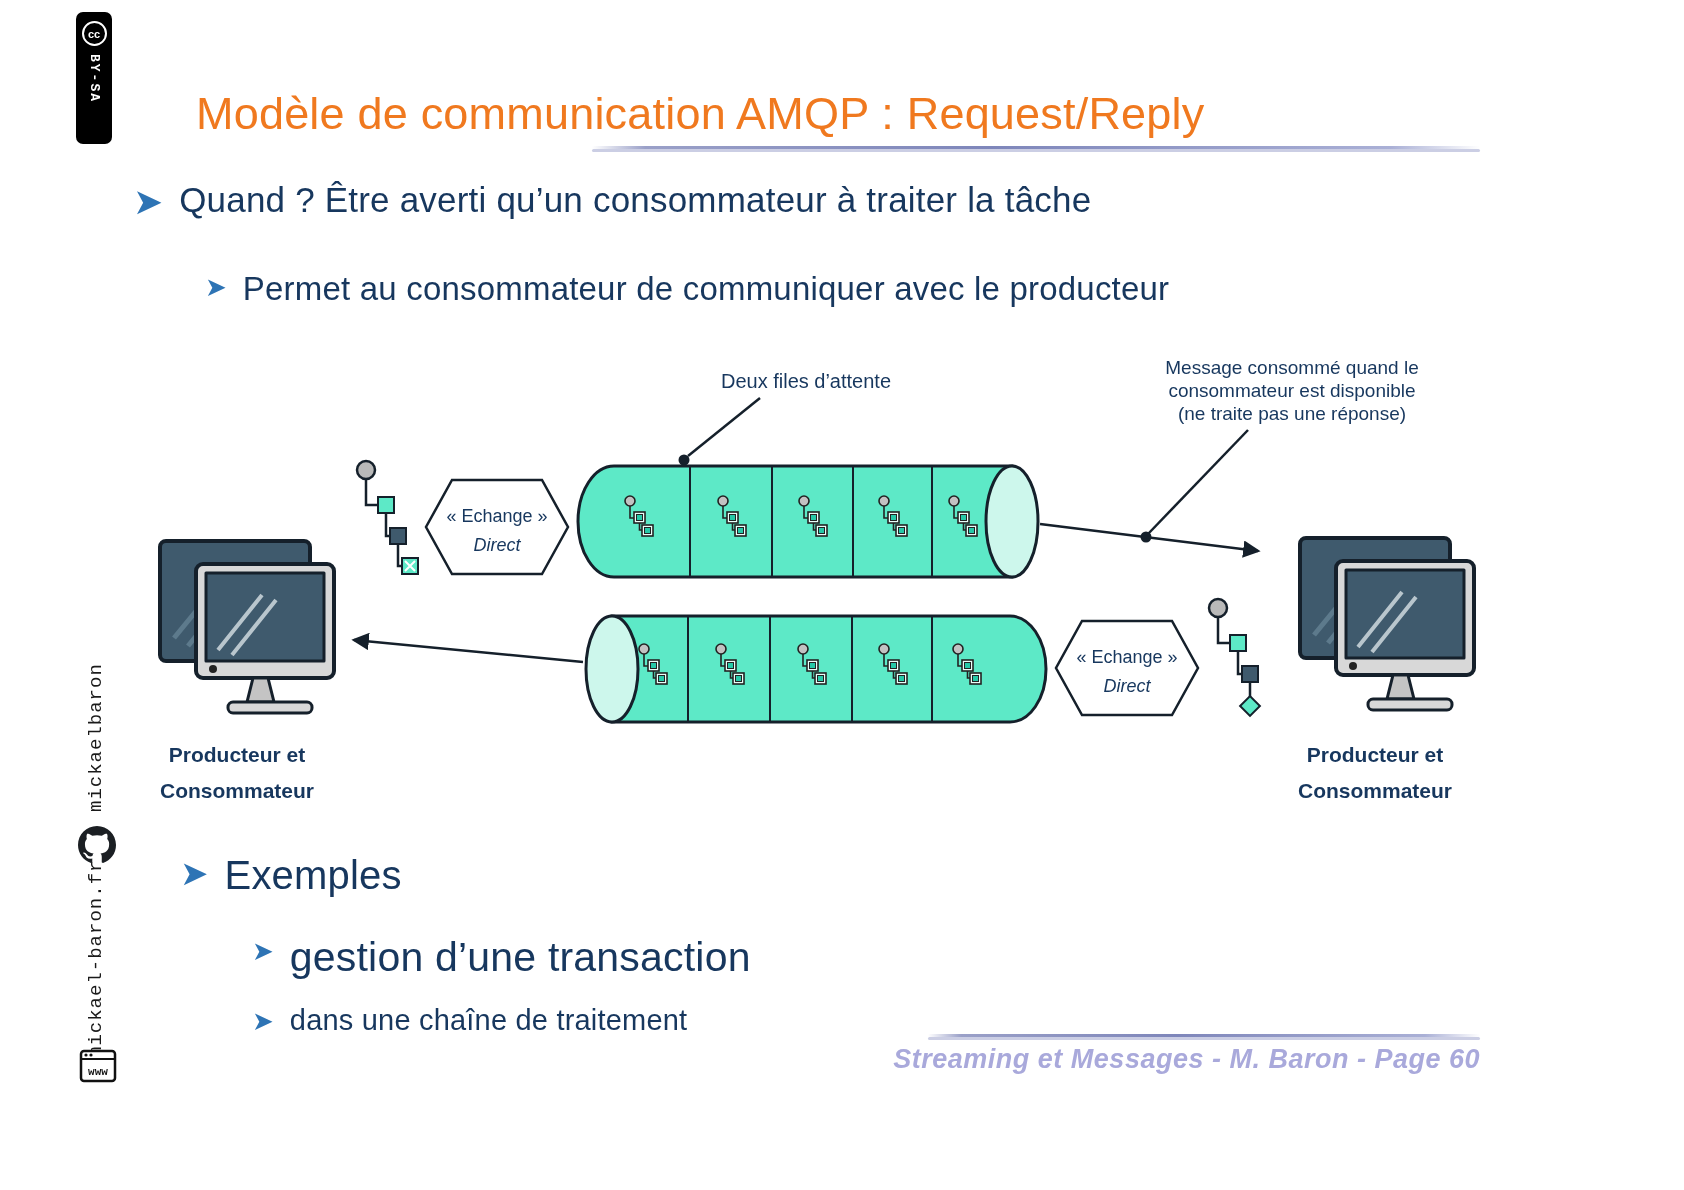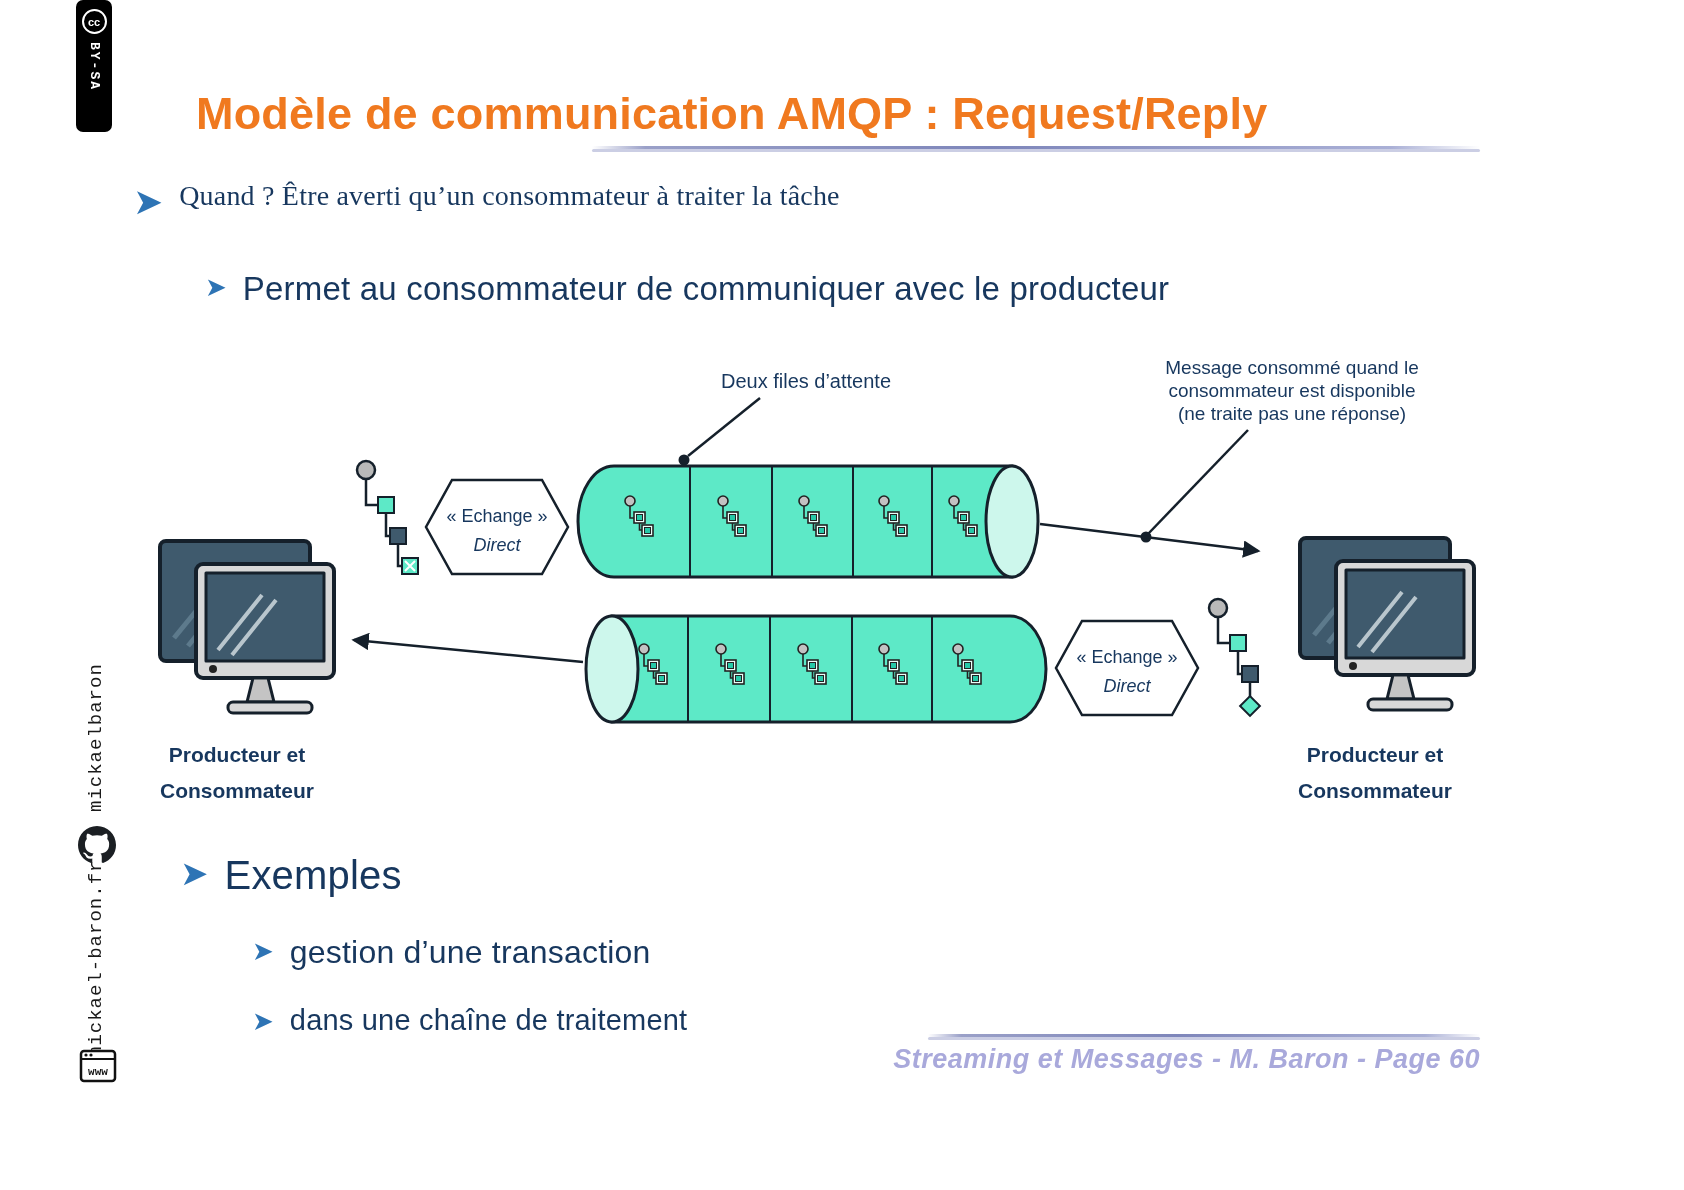"cc" .cc-badge { top: 0 -> 12px }
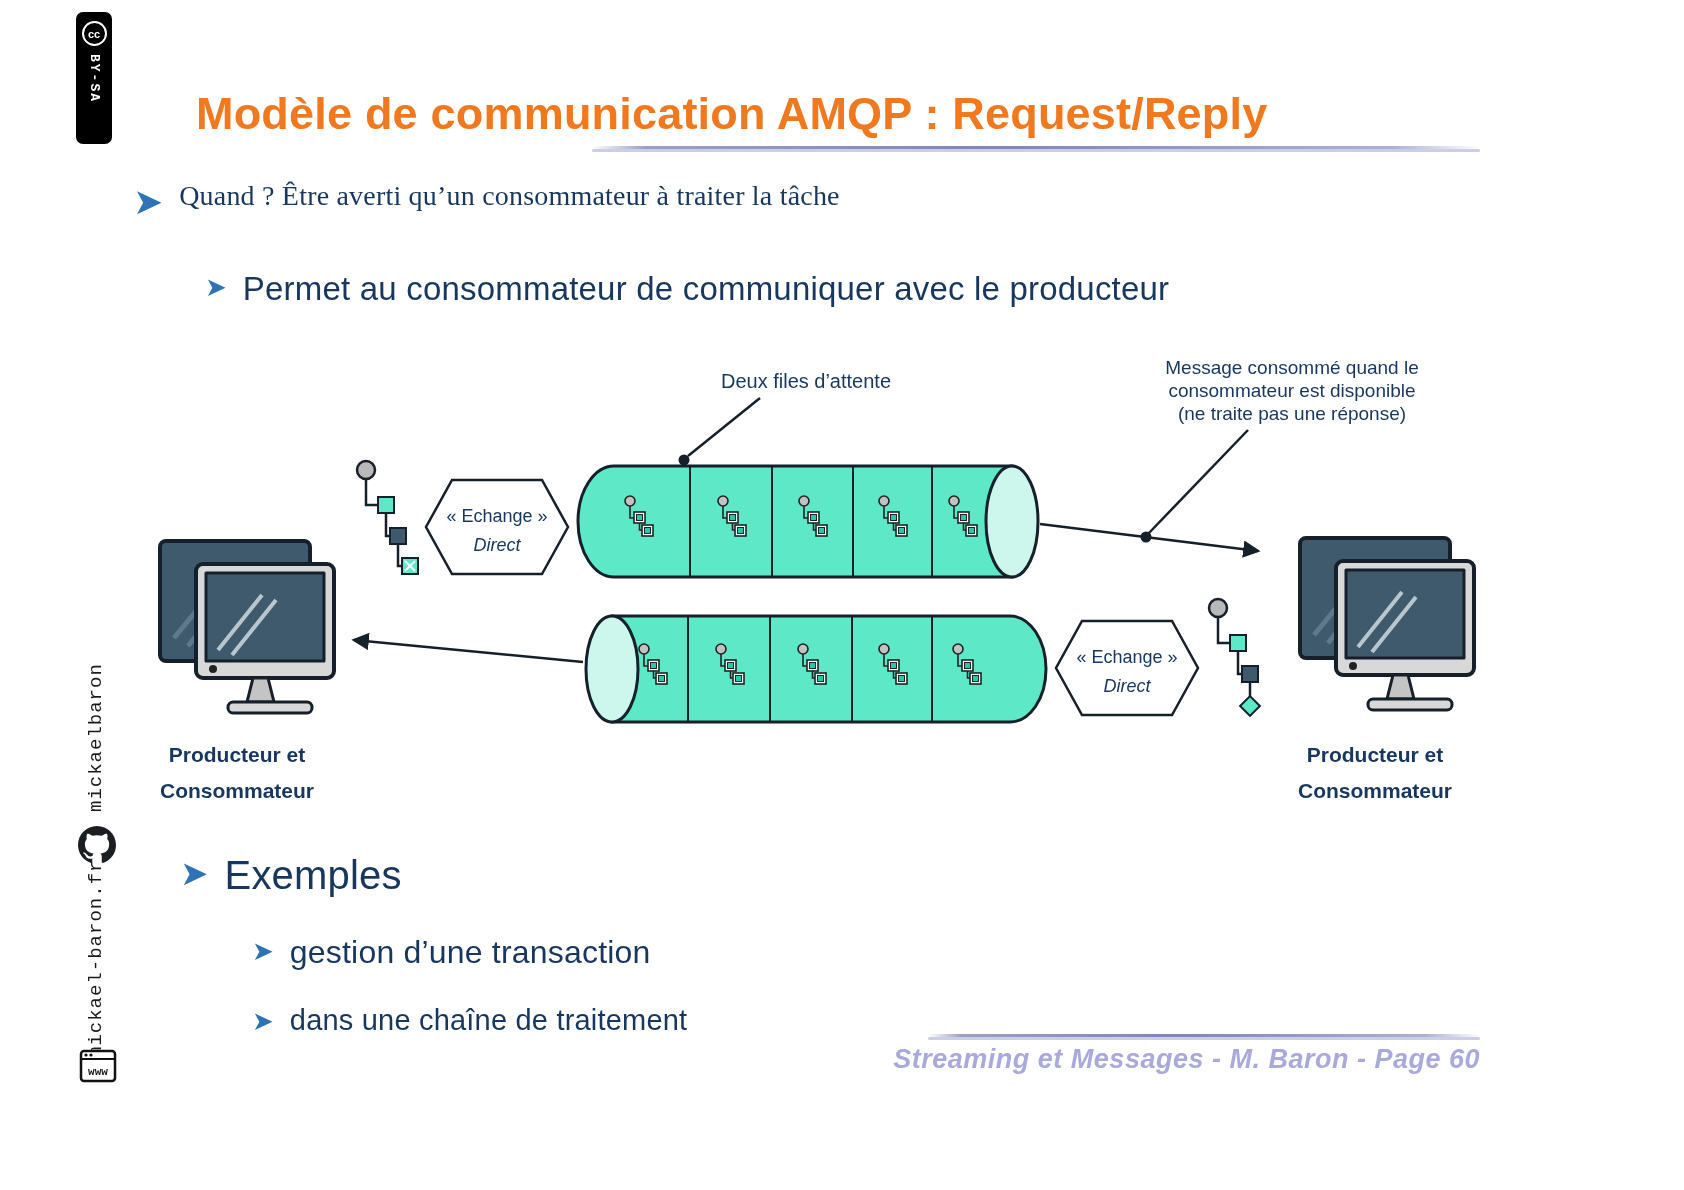"Modèle de communication AMQP :" .title { font-weight: bold -> normal }
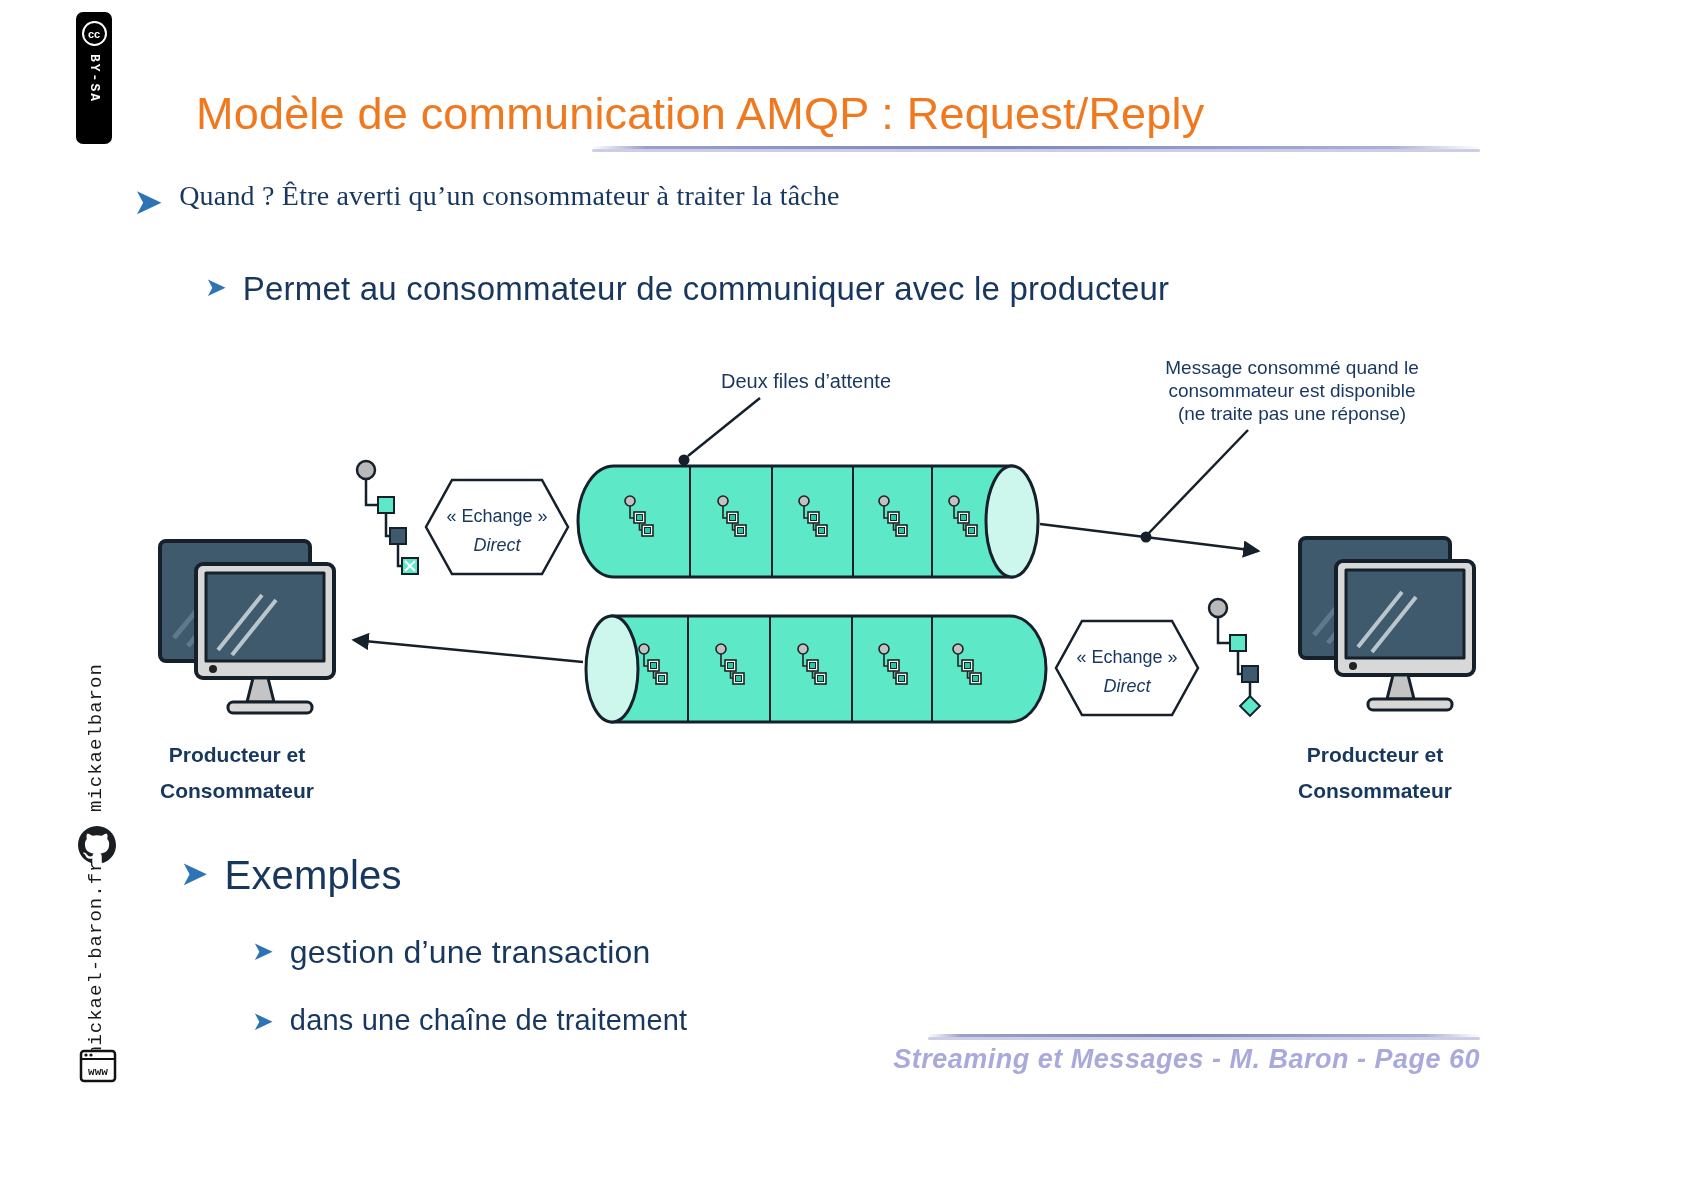"Quand ? Être averti qu’un" .b1 .txt { font-family: Liberation Serif, serif -> none; font-size: 28px -> 35px }
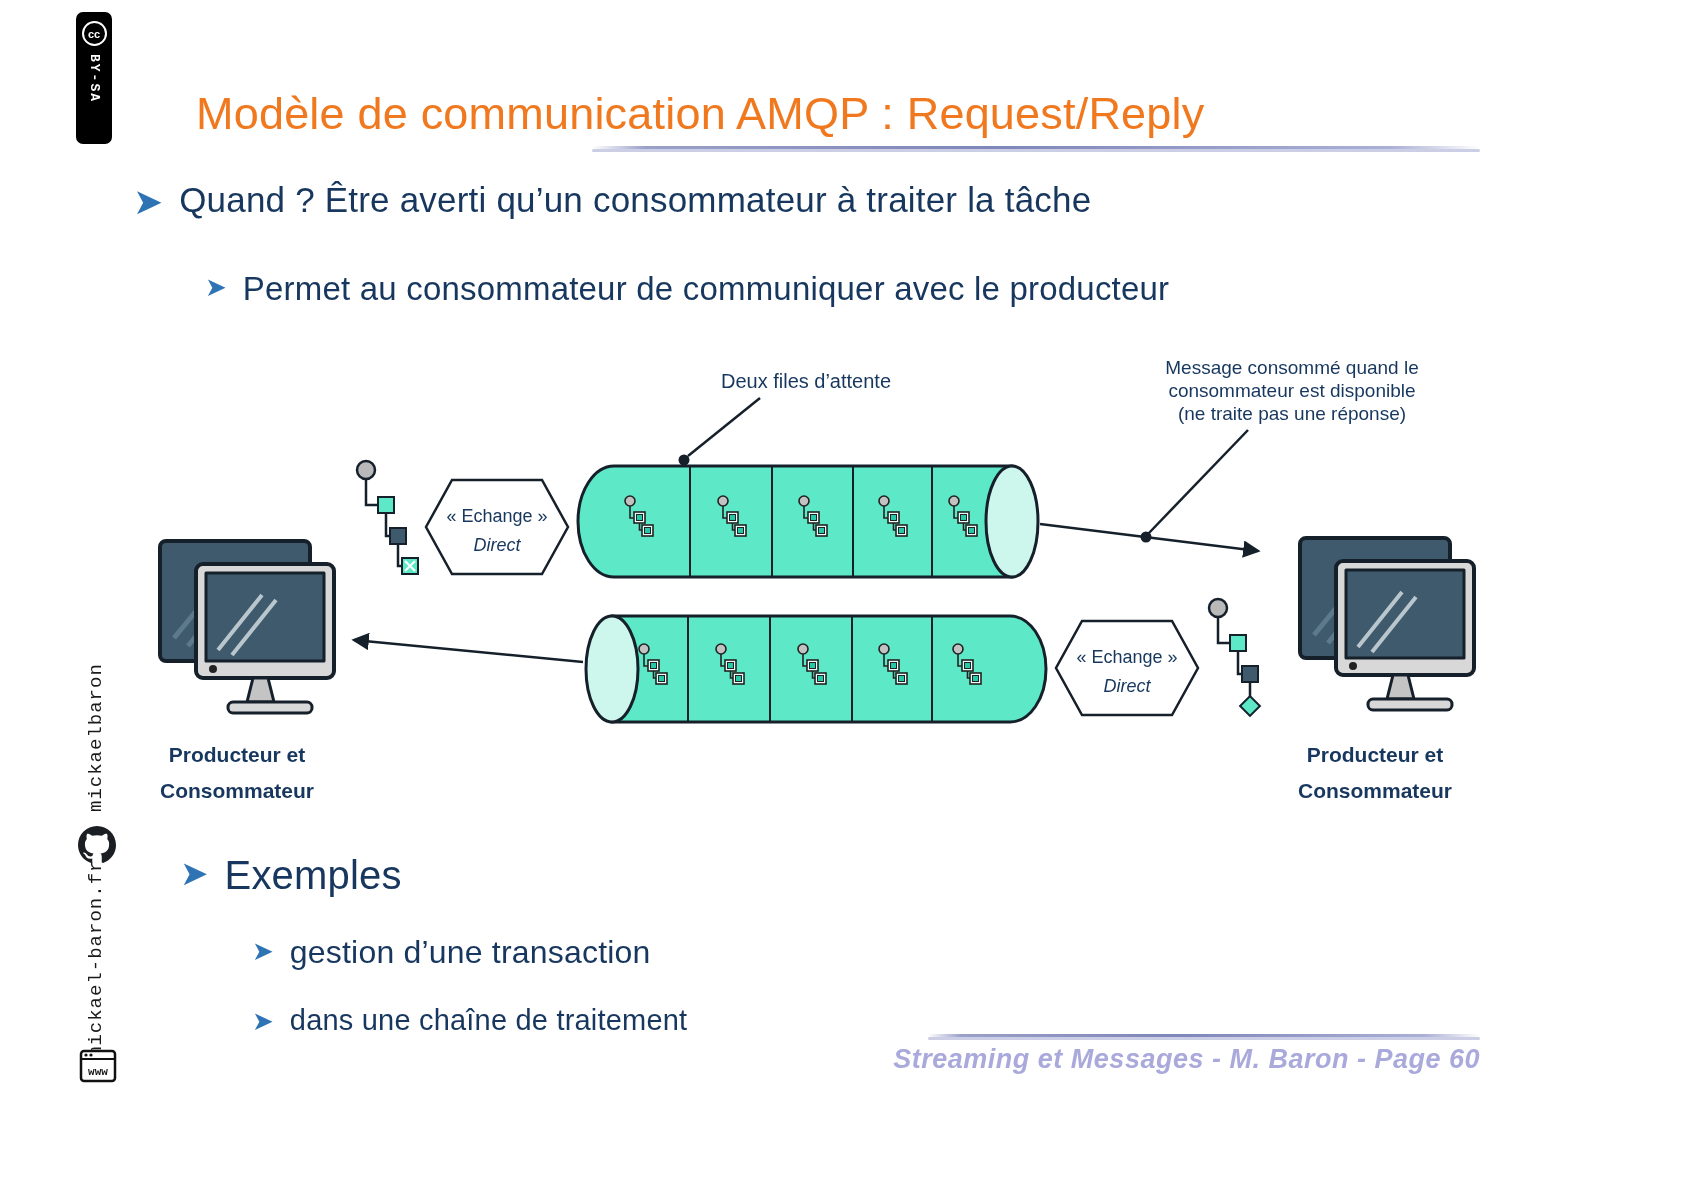"gestion d’une transaction" .be1 .txt { font-size: 32px -> 41px }
